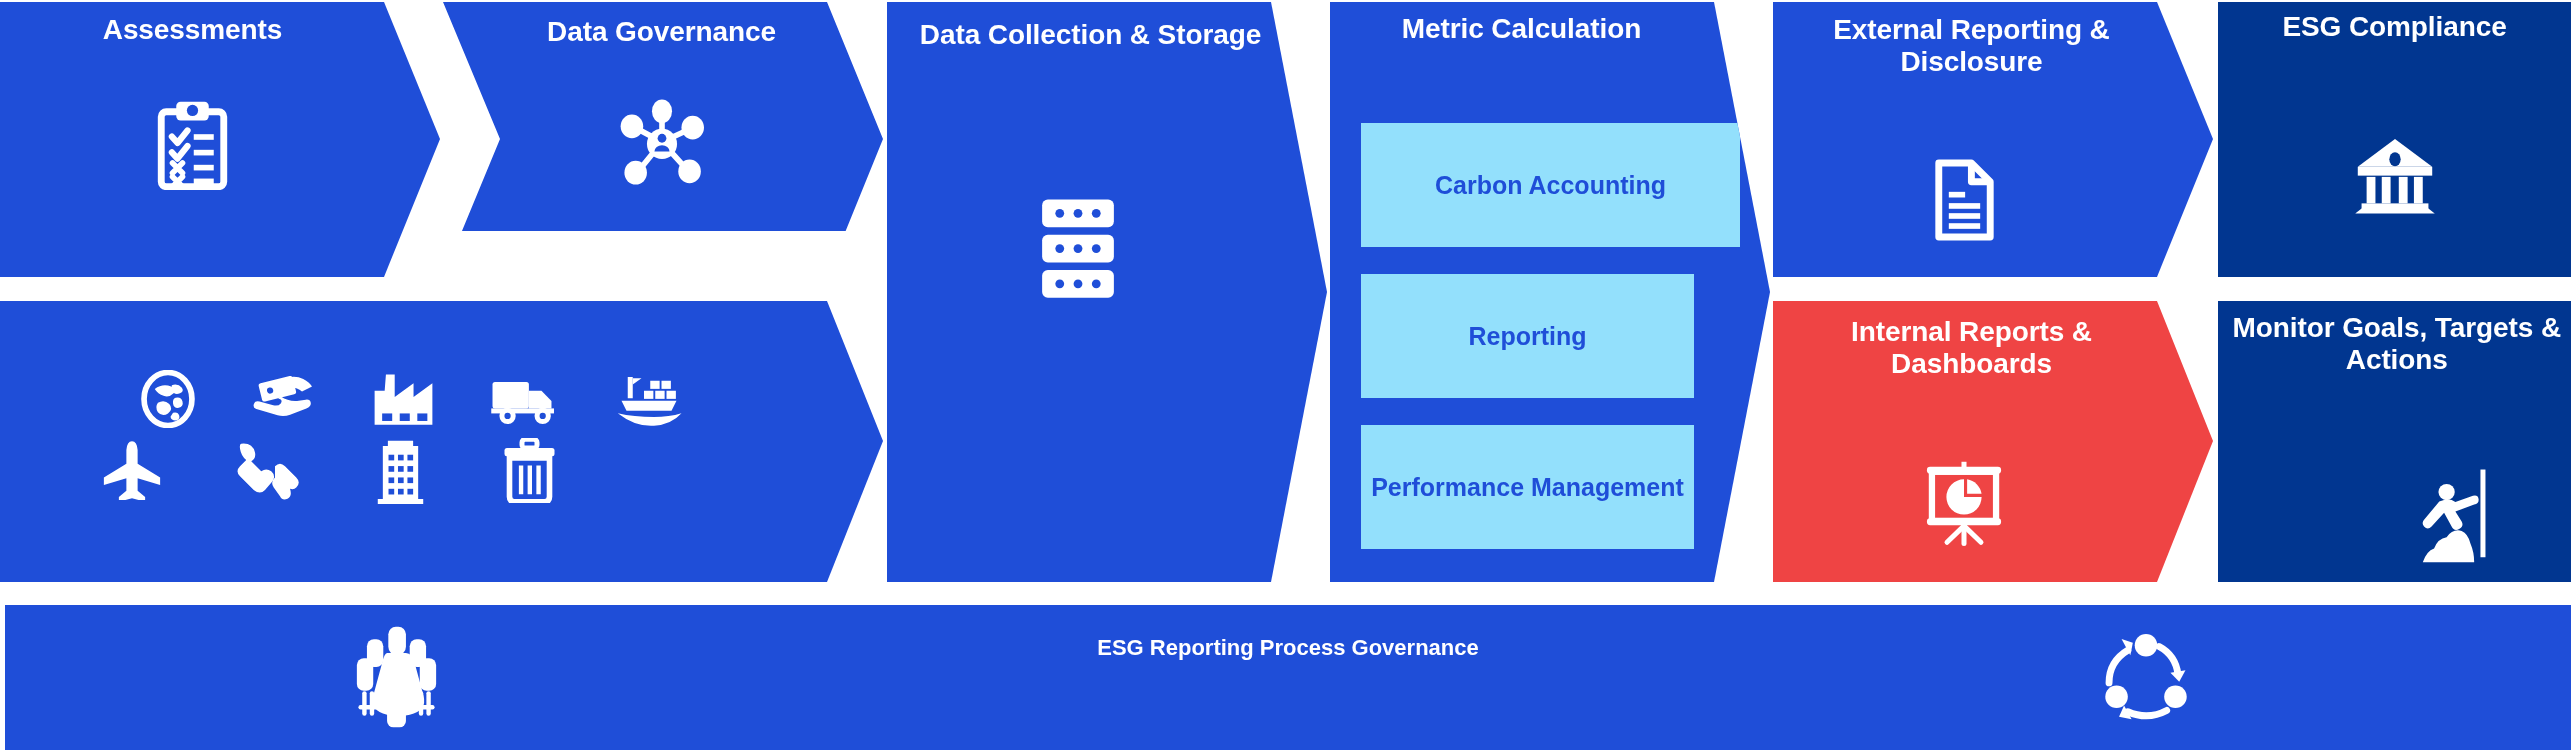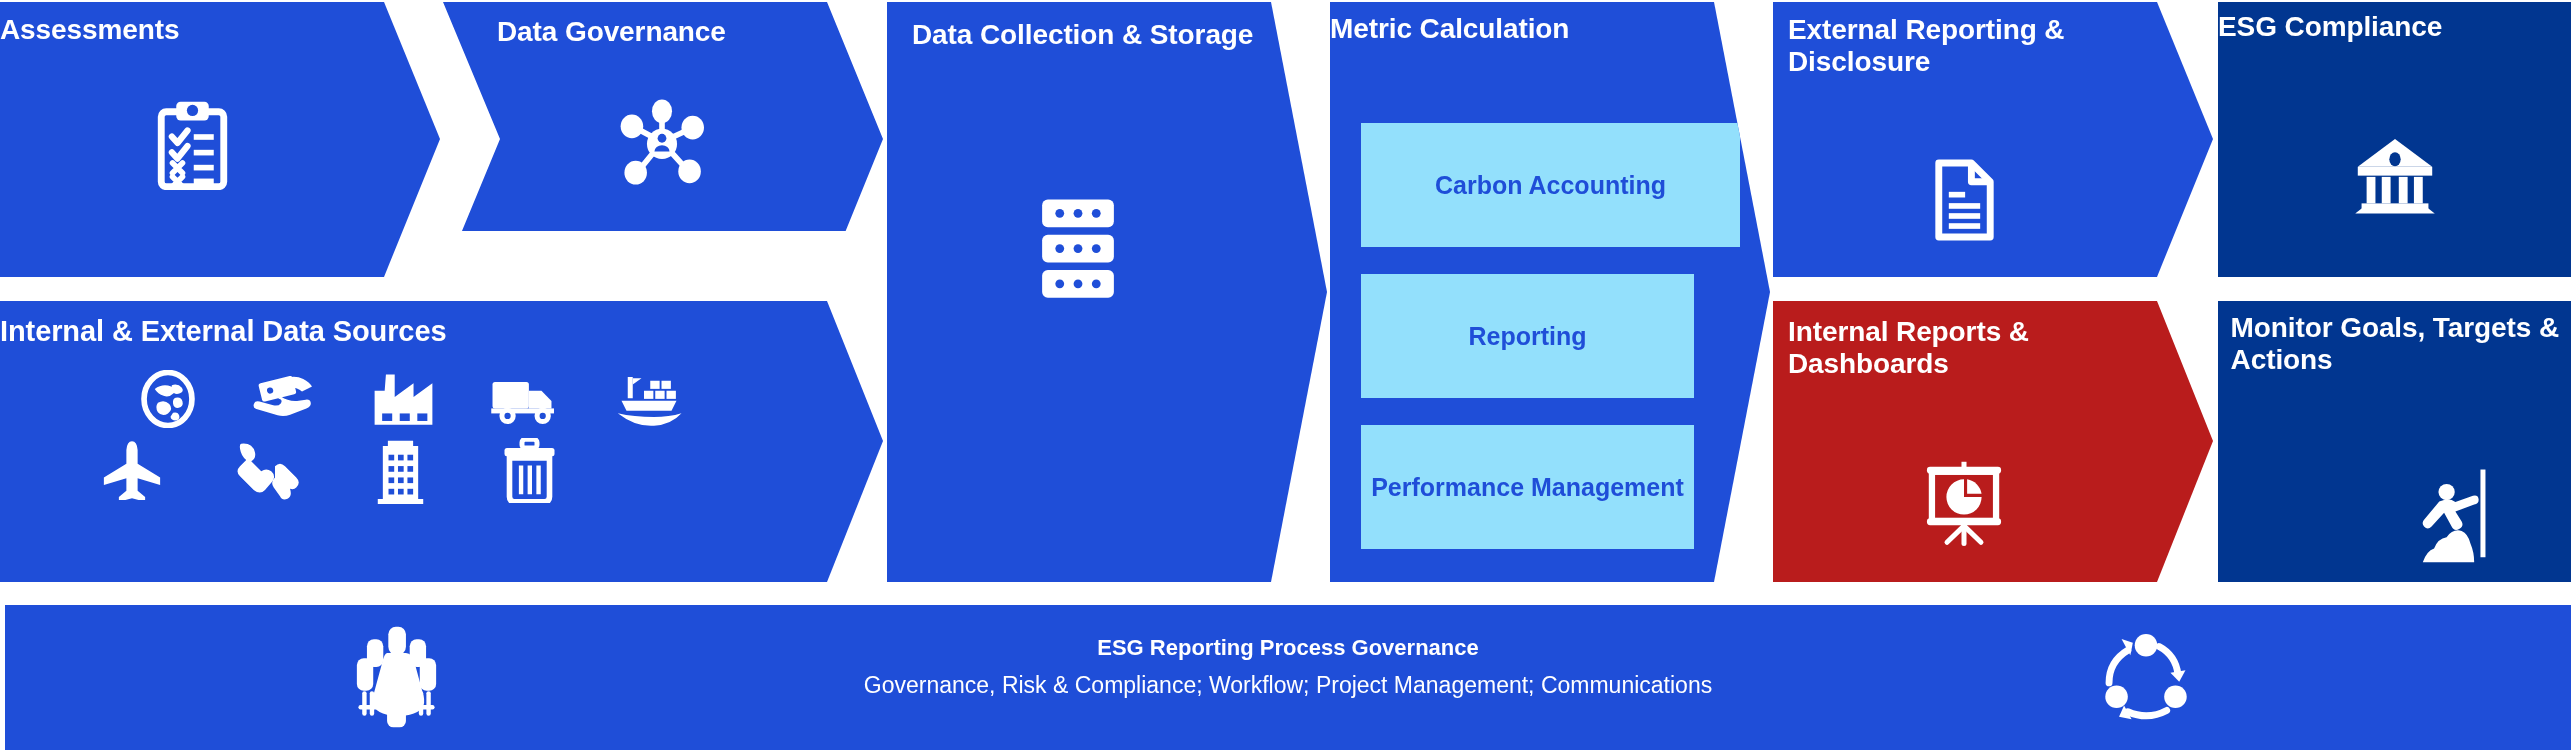"Assessments" .chev .title { text-align: left -> center }
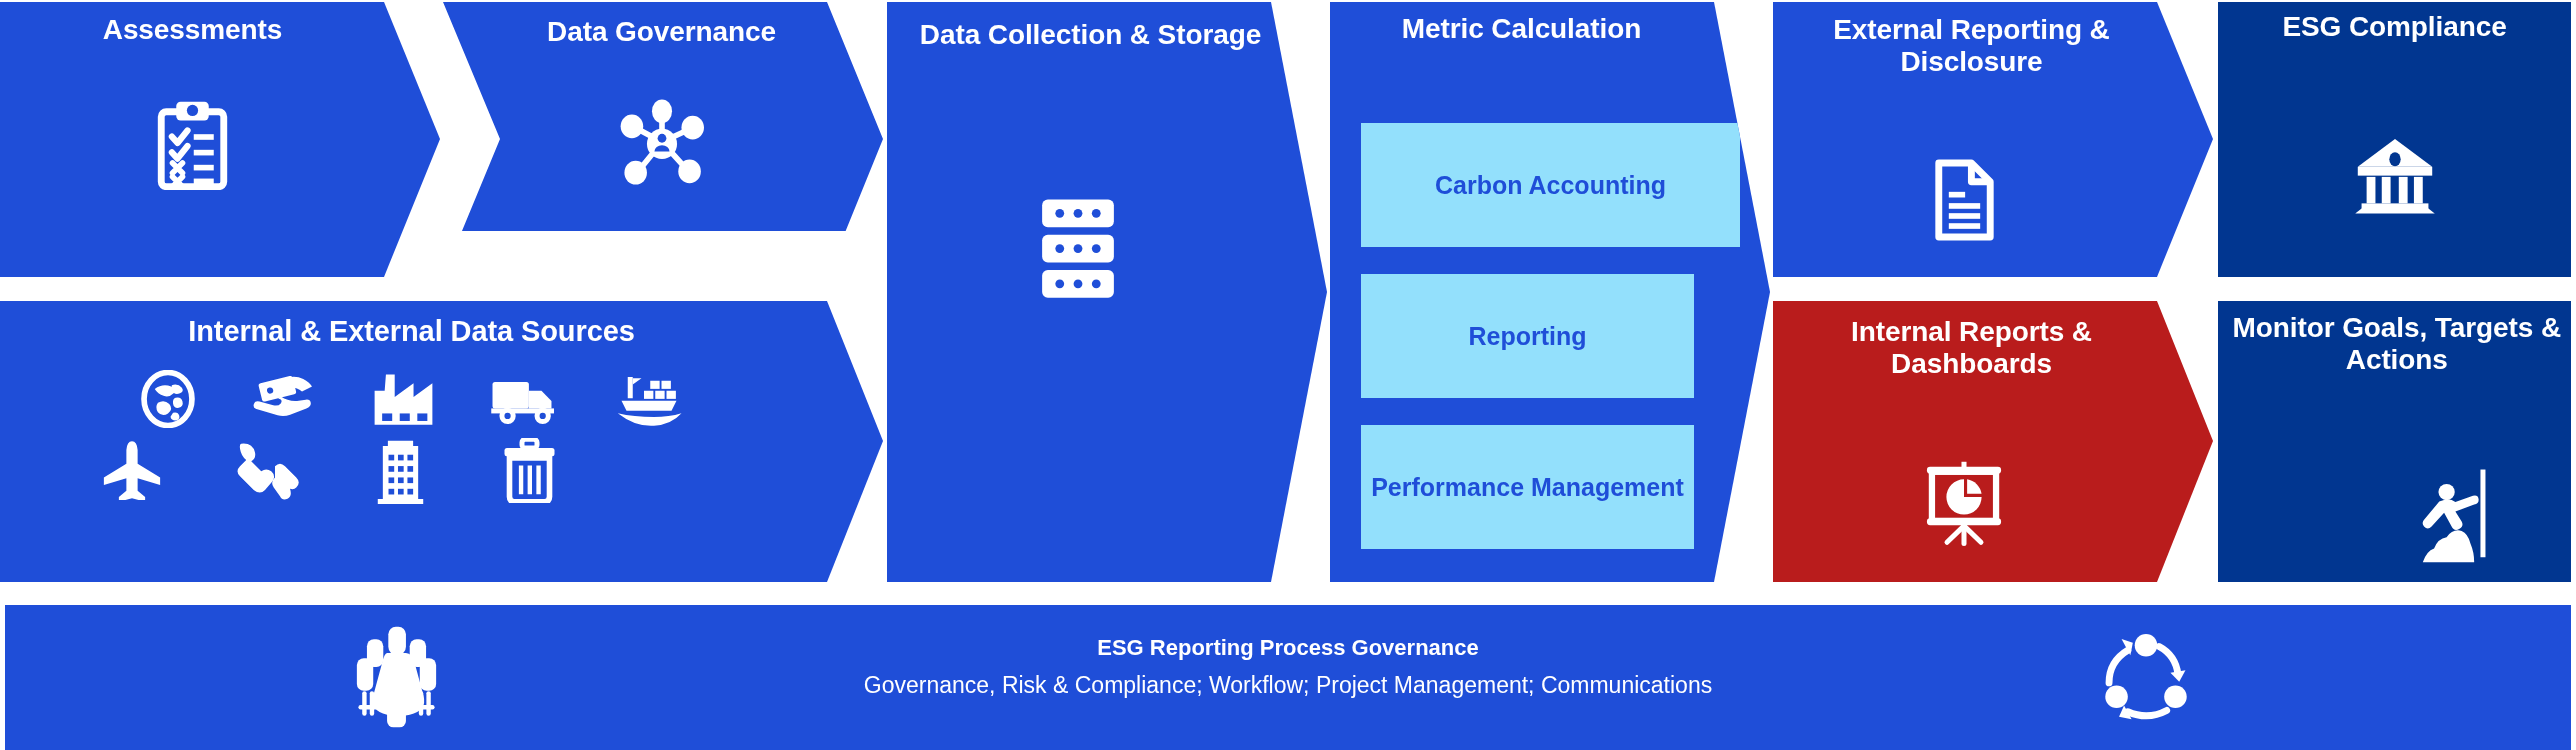"Internal & External Data Sources" div.title { html: <div>Internal &amp; External Data Sources</div> -> none }
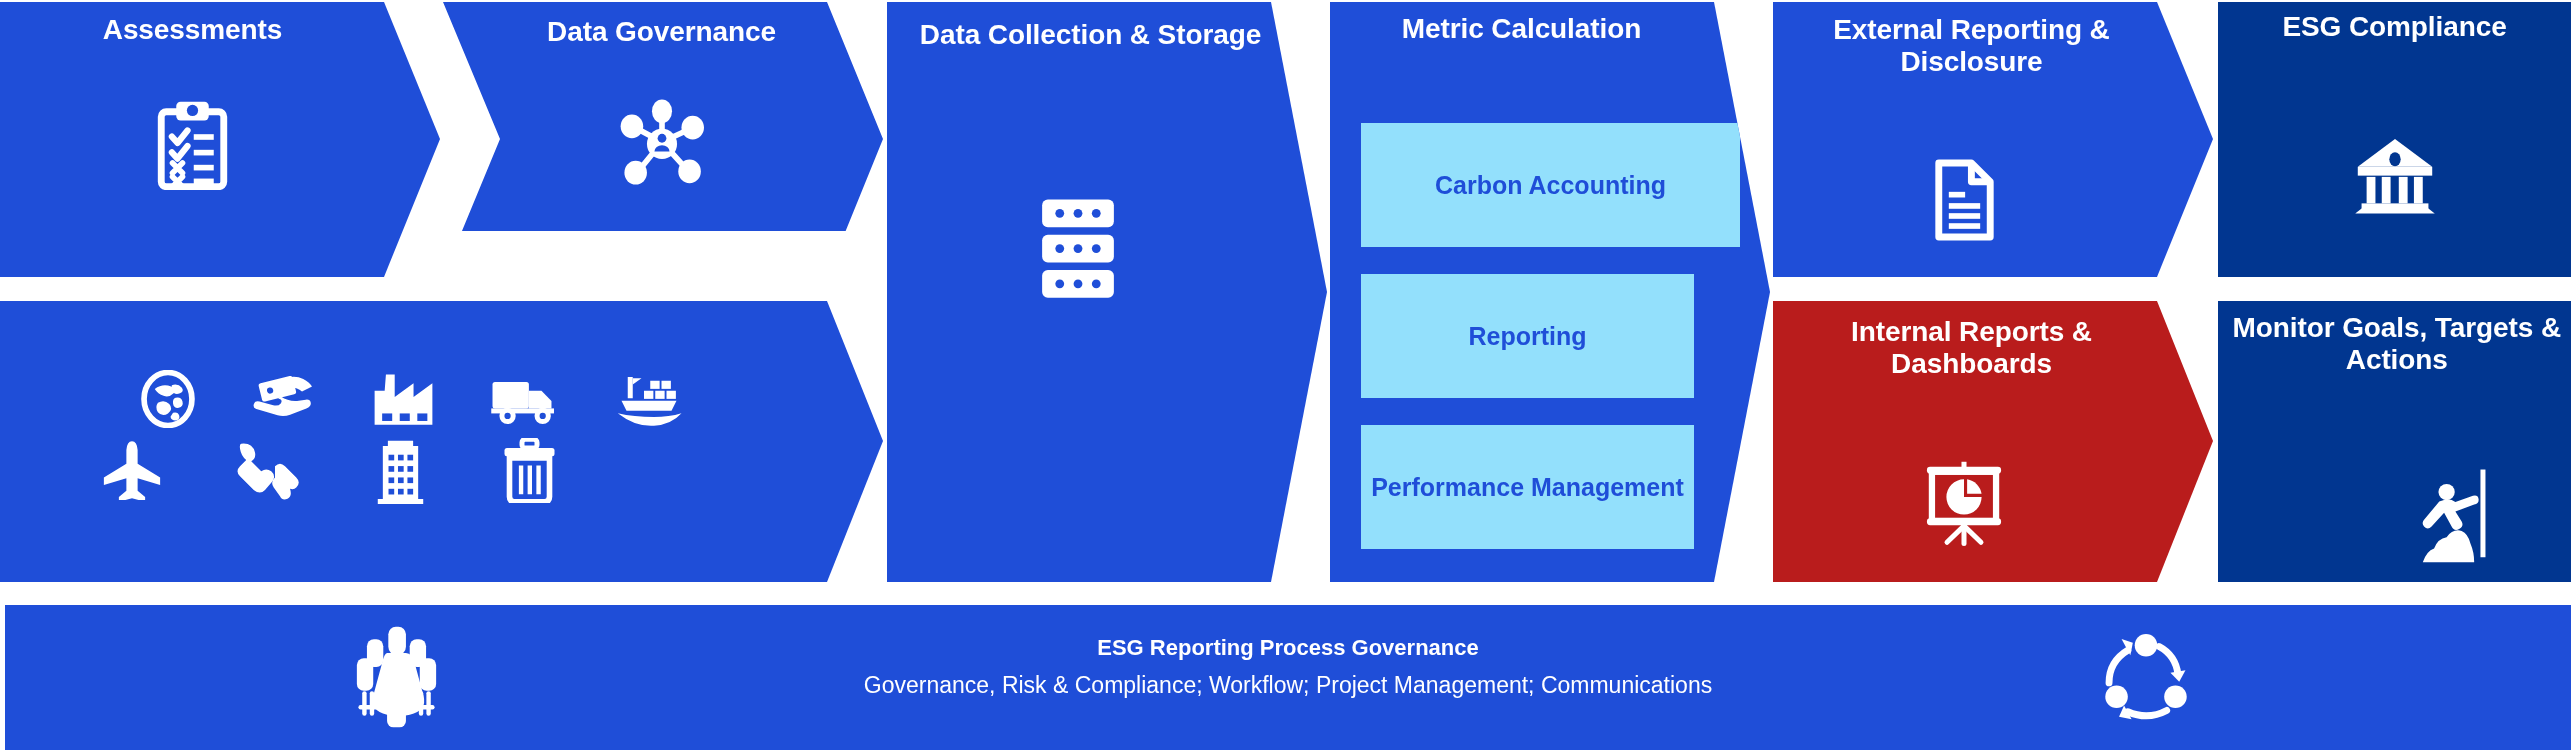"Internal Reports & Dashboards" div.chev { background: #b91c1c -> #ef4444 }
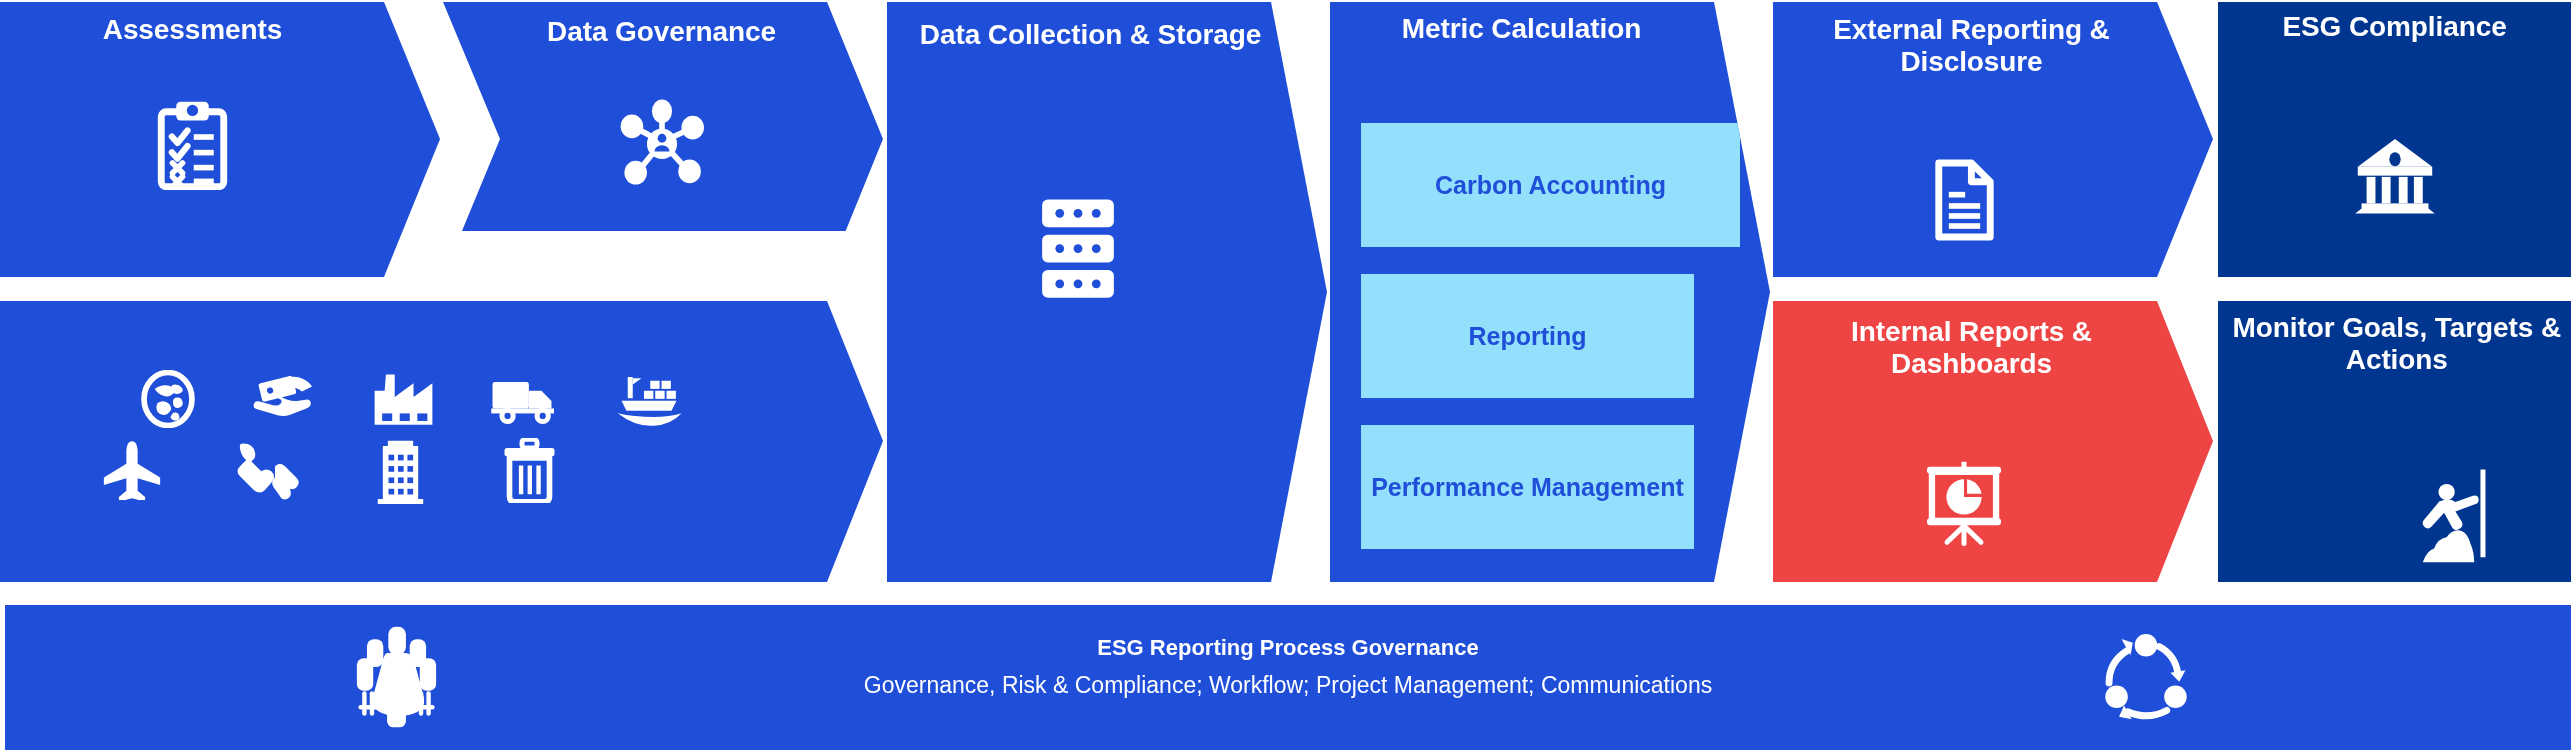"Governance, Risk & Compliance; Workflow;" div.gsub { html: <div>Governance, Risk &amp; Compliance; Workflow; Project Management; Communications</div> -> none }
